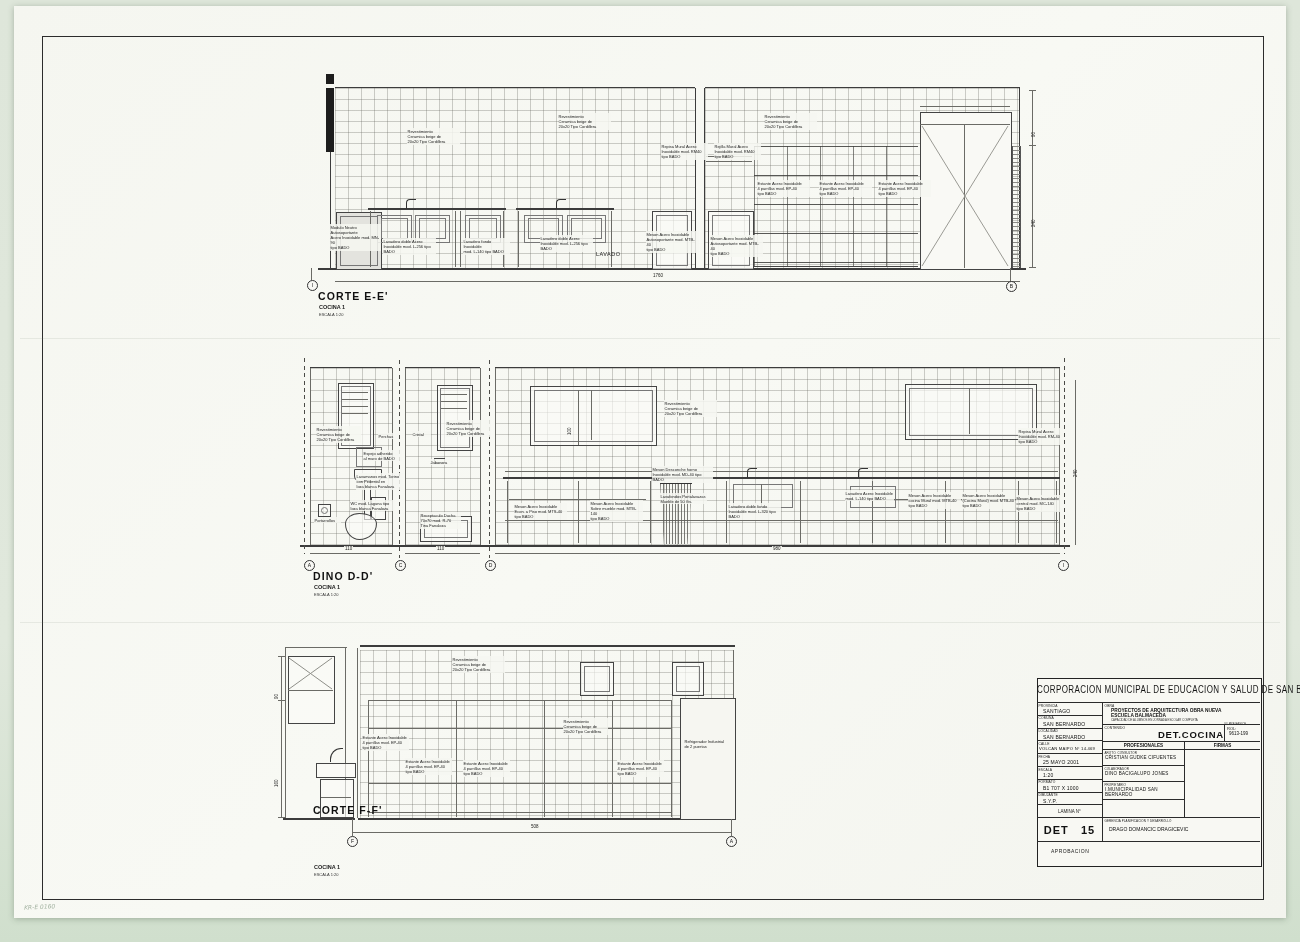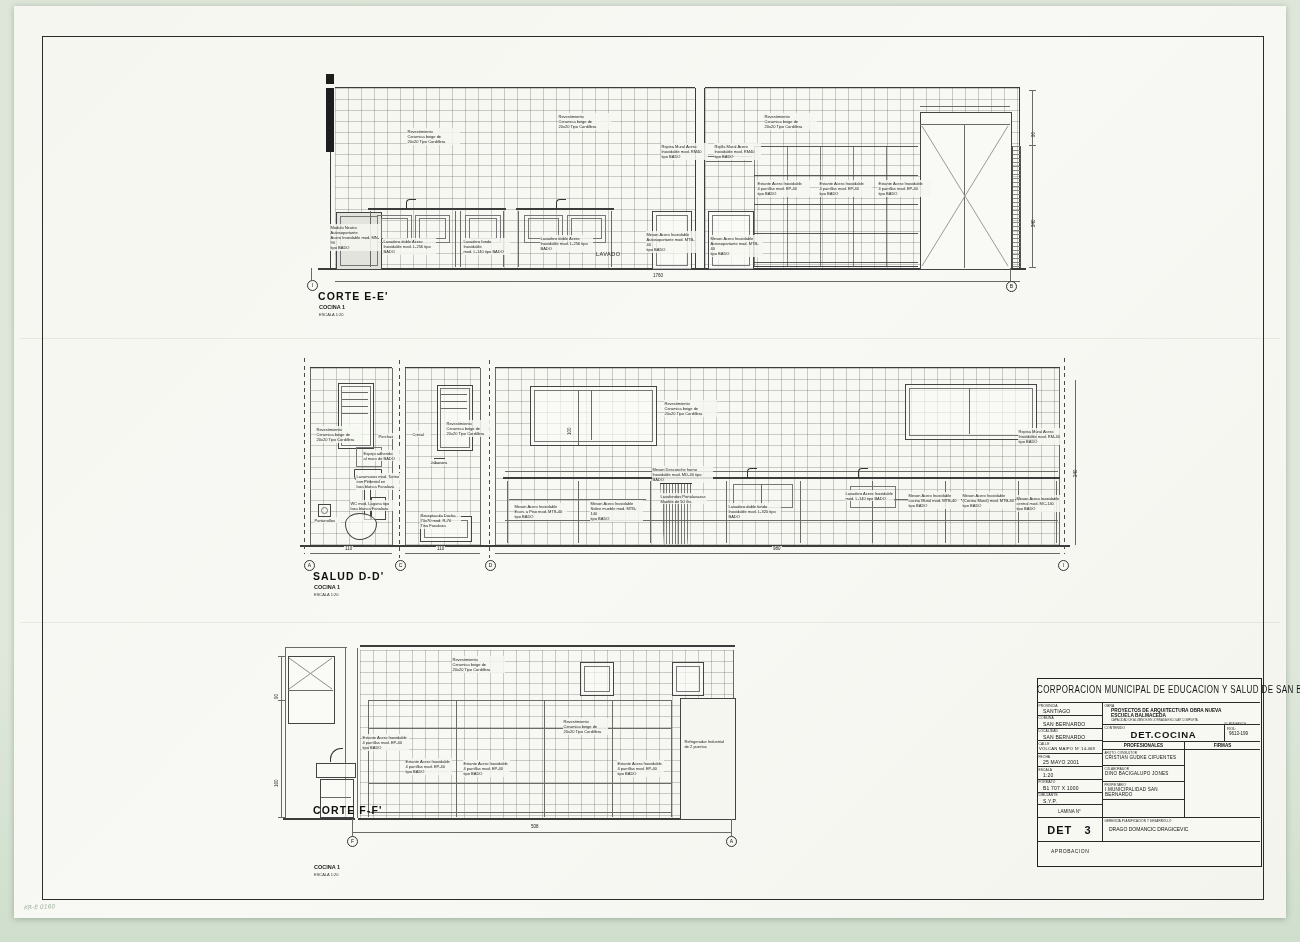"SALUD D-D'" div.stitle { text: SALUD -> DINO }
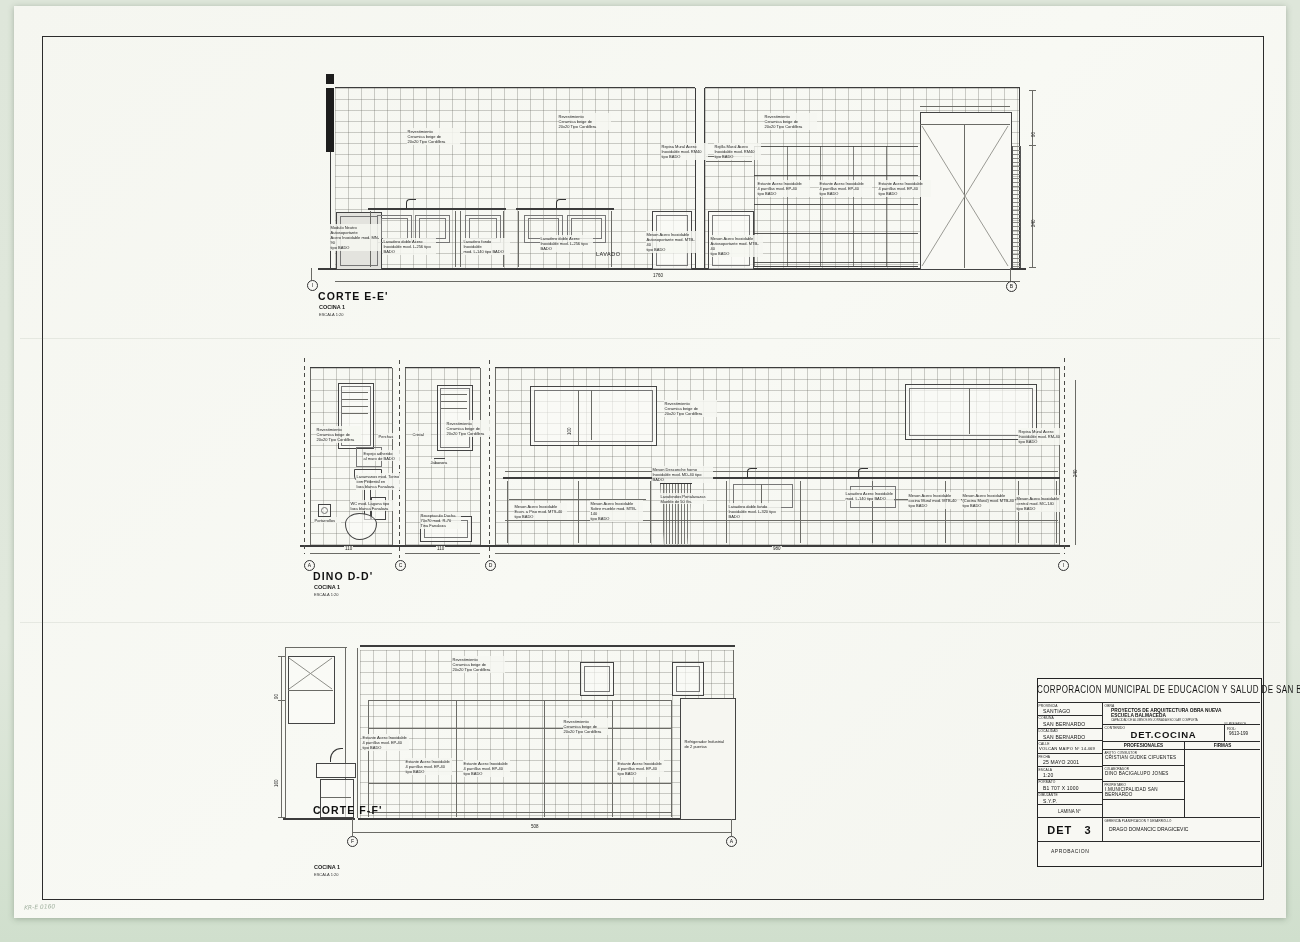"DET.COCINA" div { text-align: center -> right }
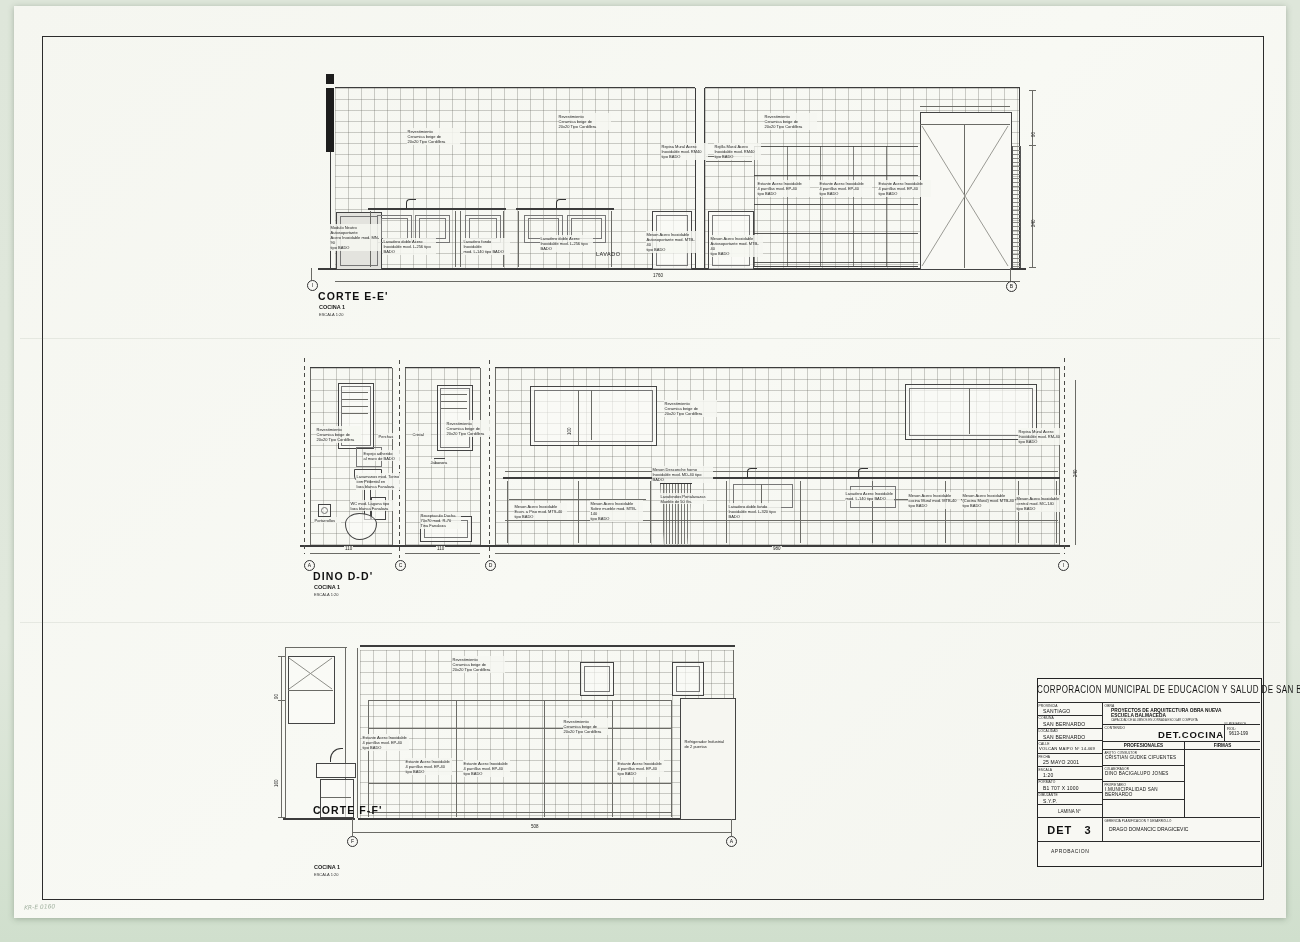"DET 3" div { text: 3 -> 15 }
